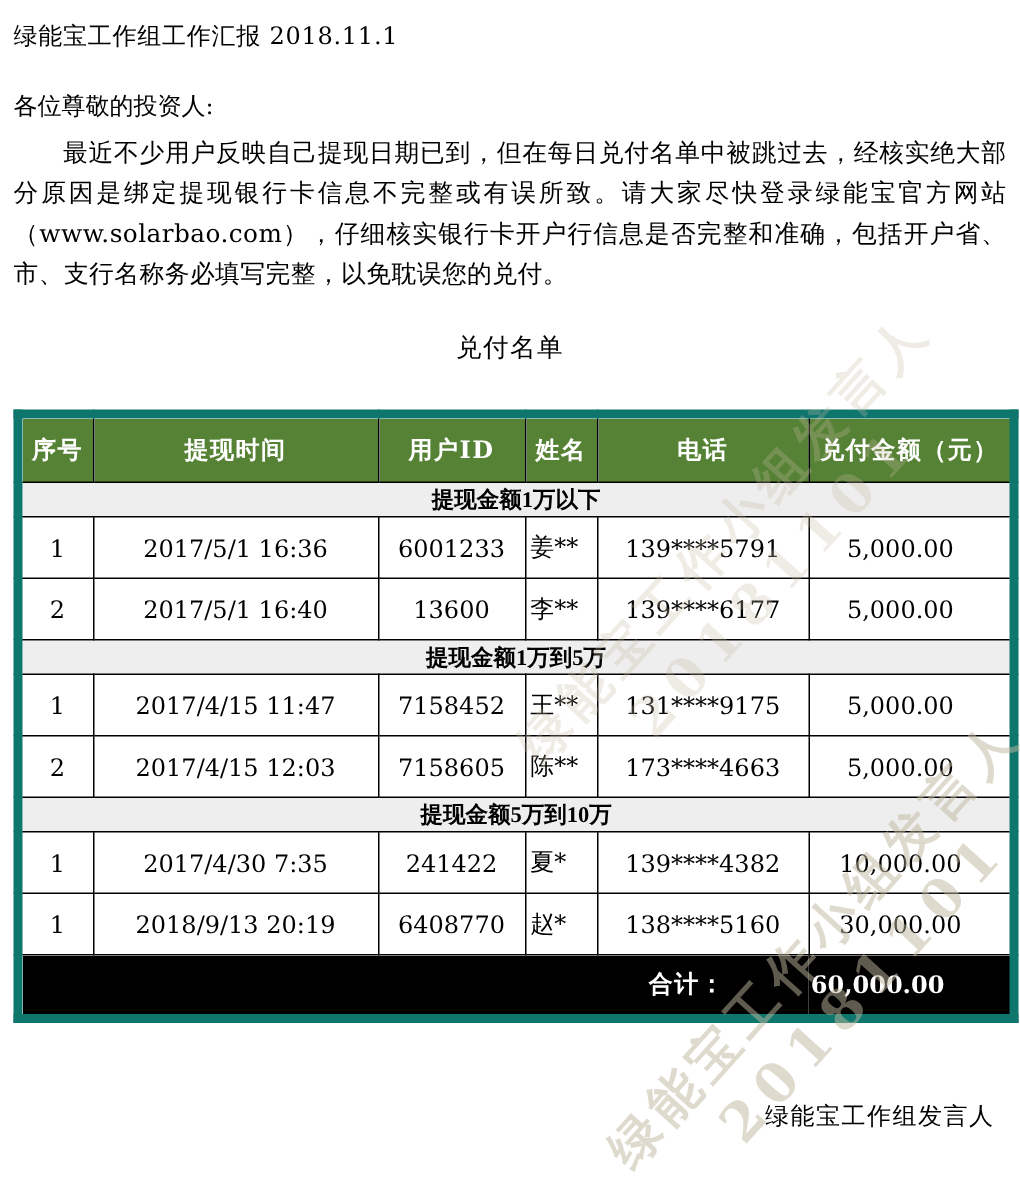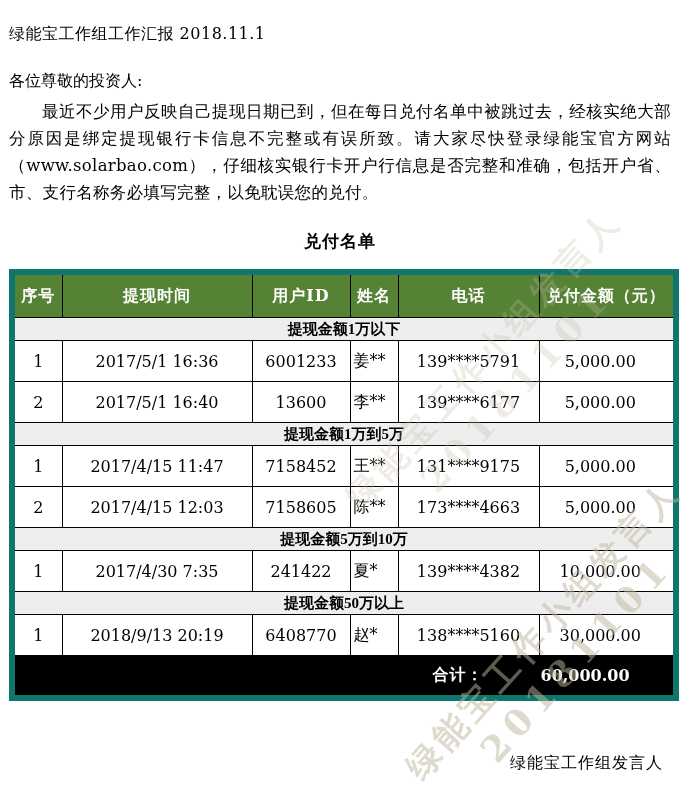"绿能宝工作组工作汇报 2018.11.1" .page { padding: 24px 9px -> 14px 9px }
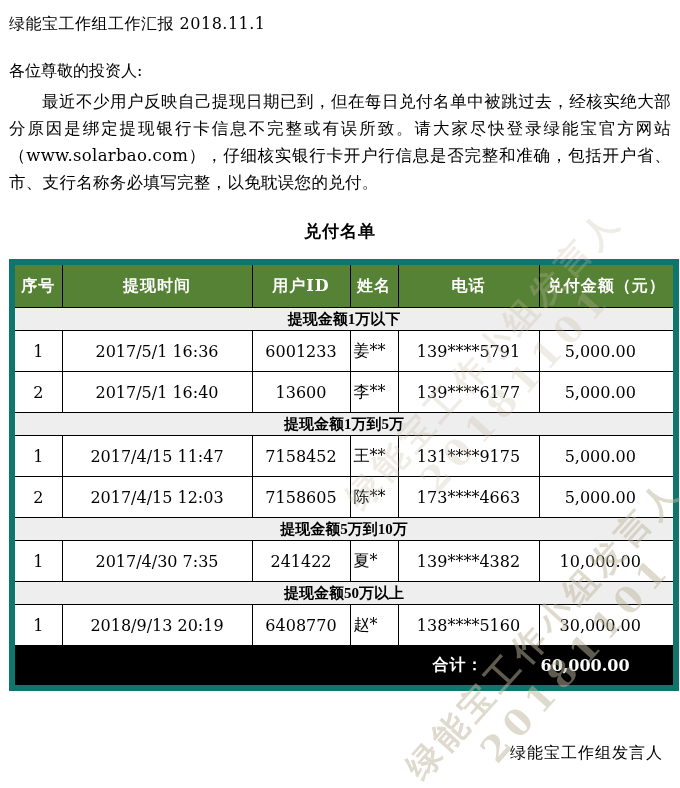"兑付名单" .table-title { font-weight: bold -> normal; margin-bottom: 16px -> 30px }
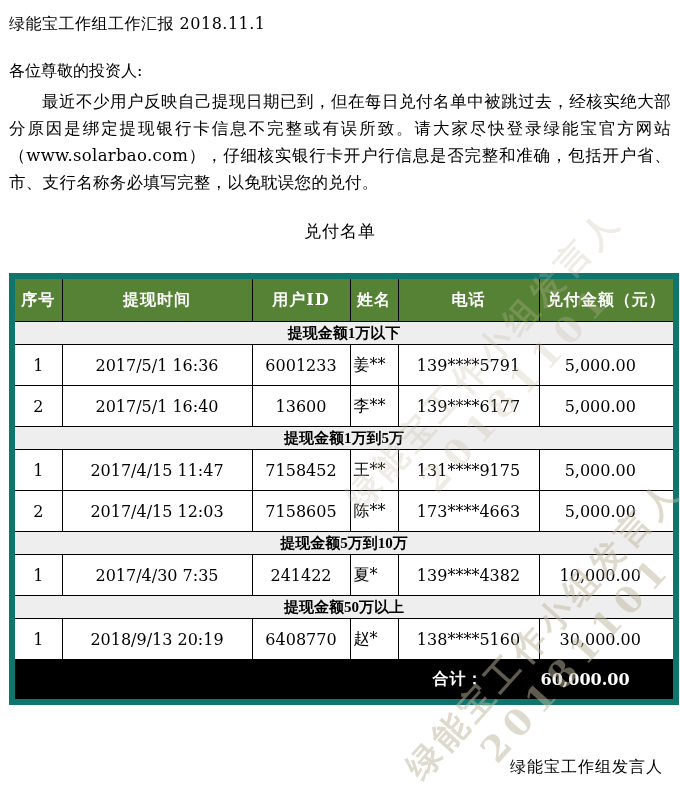"提现金额50万以上" tr.section-row { html: <tr> <td>提现金额50万以上</td> </tr> -> none }
